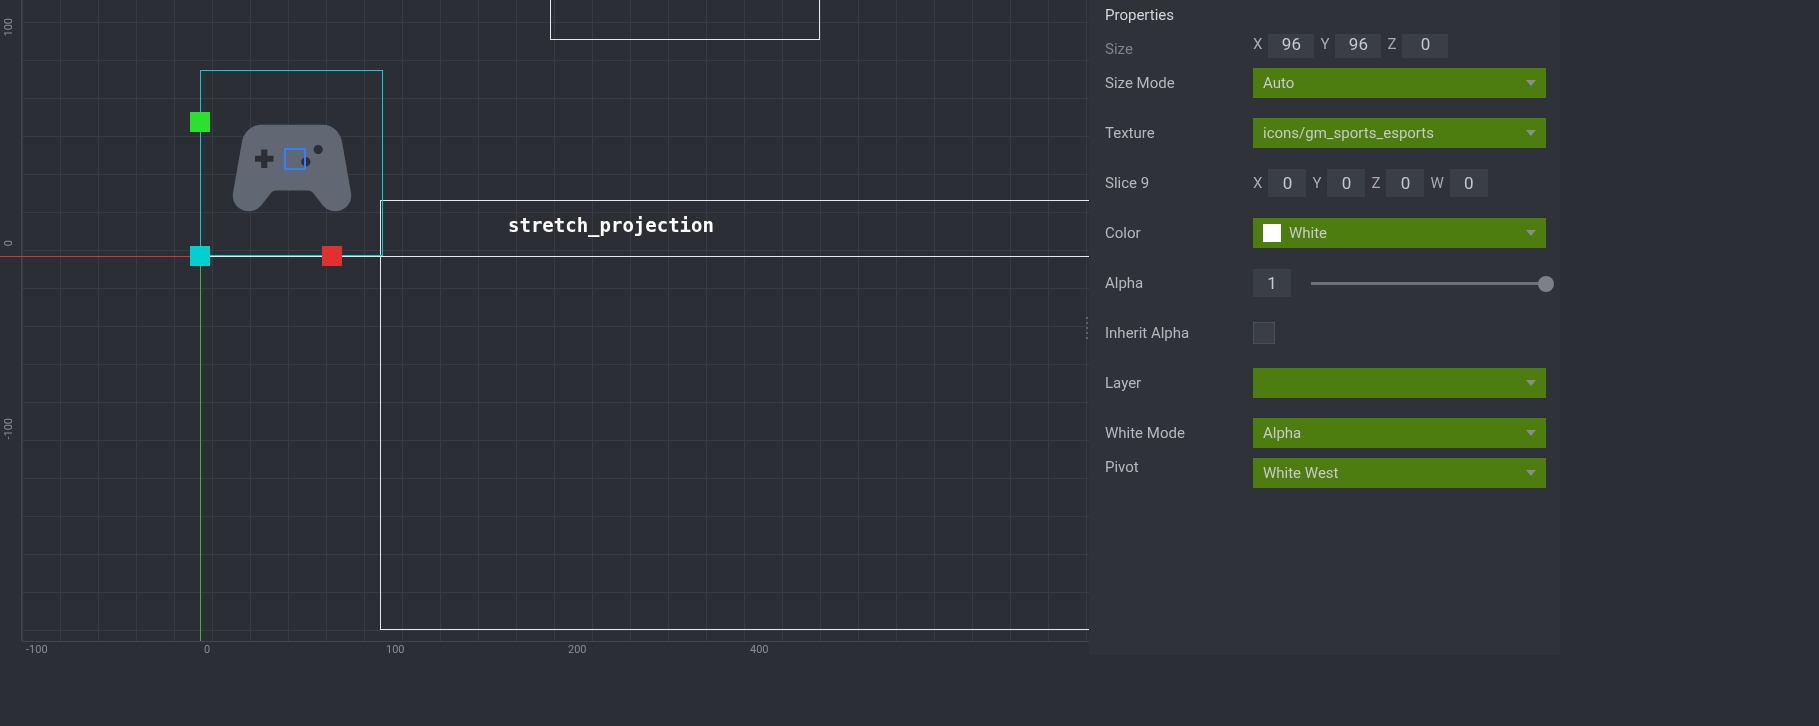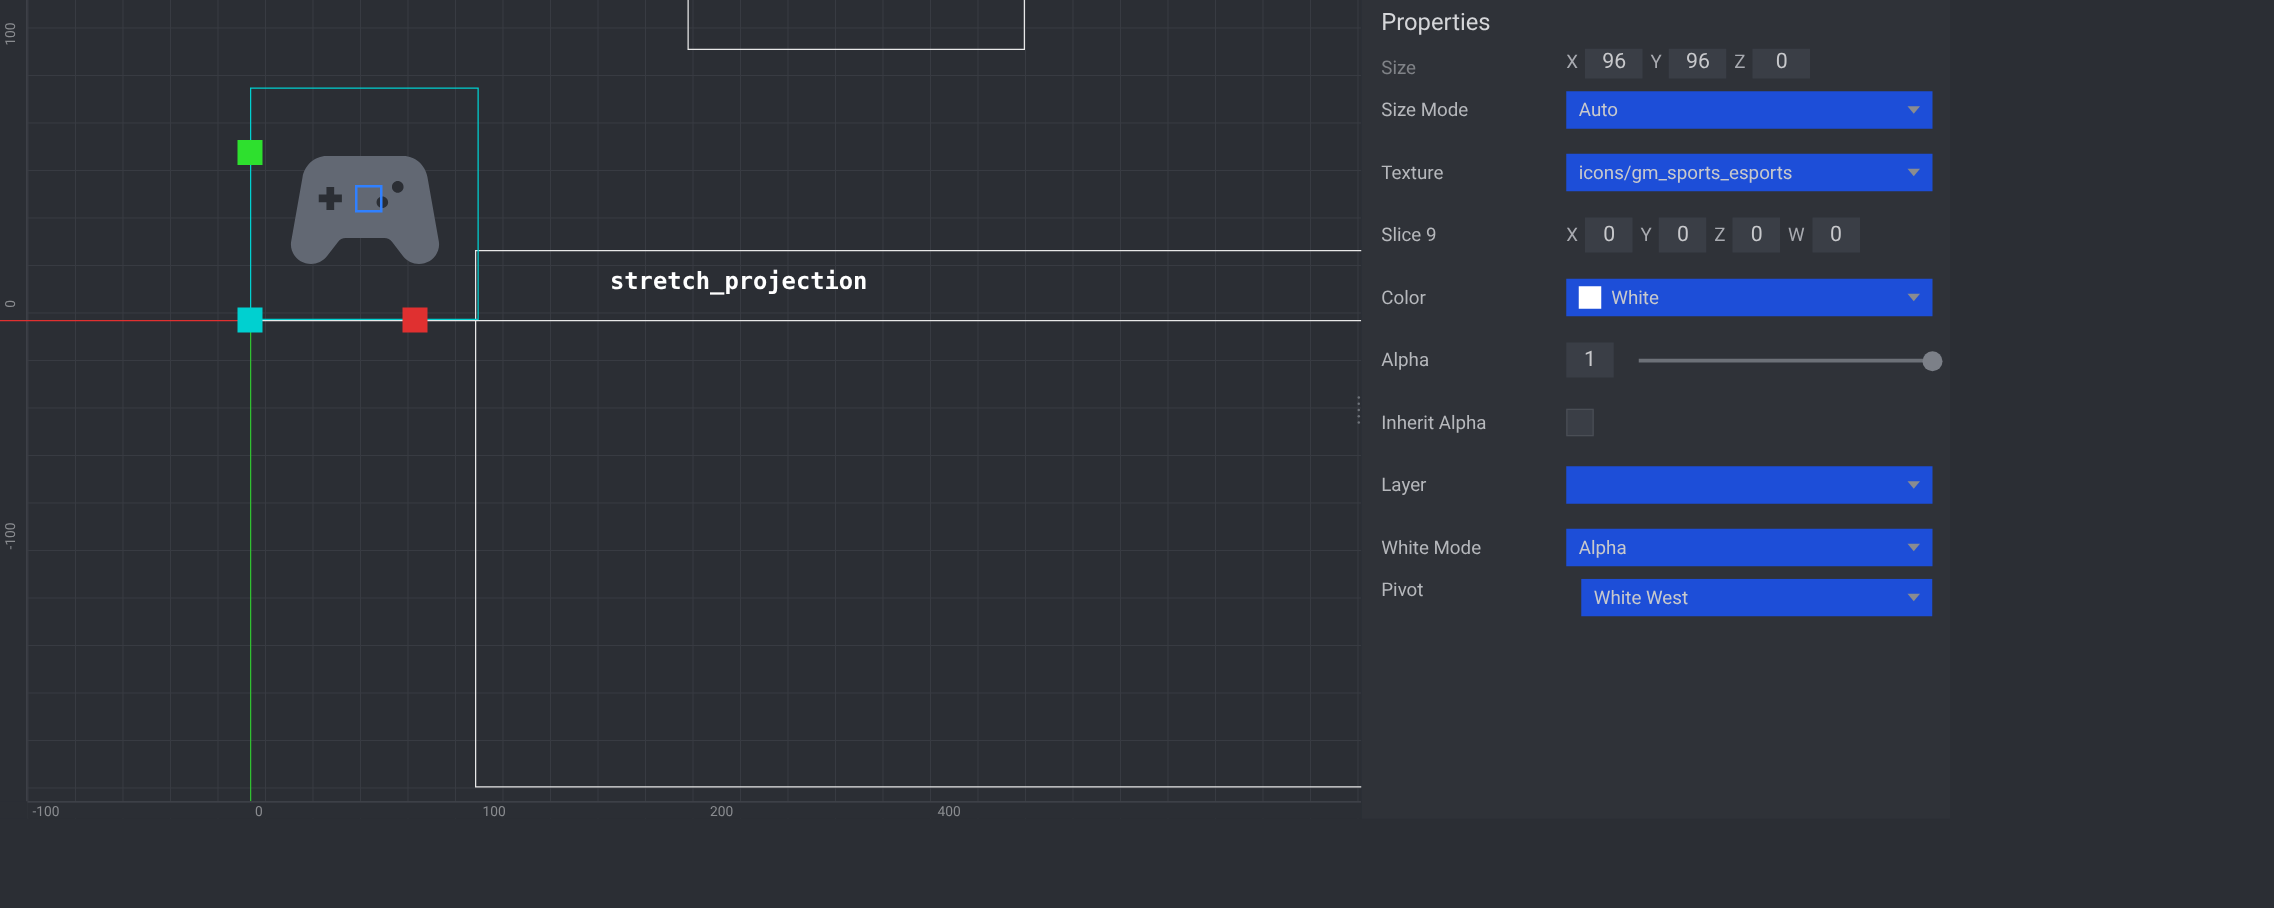"Properties" .panel-header { font-size: 19px -> 15px }
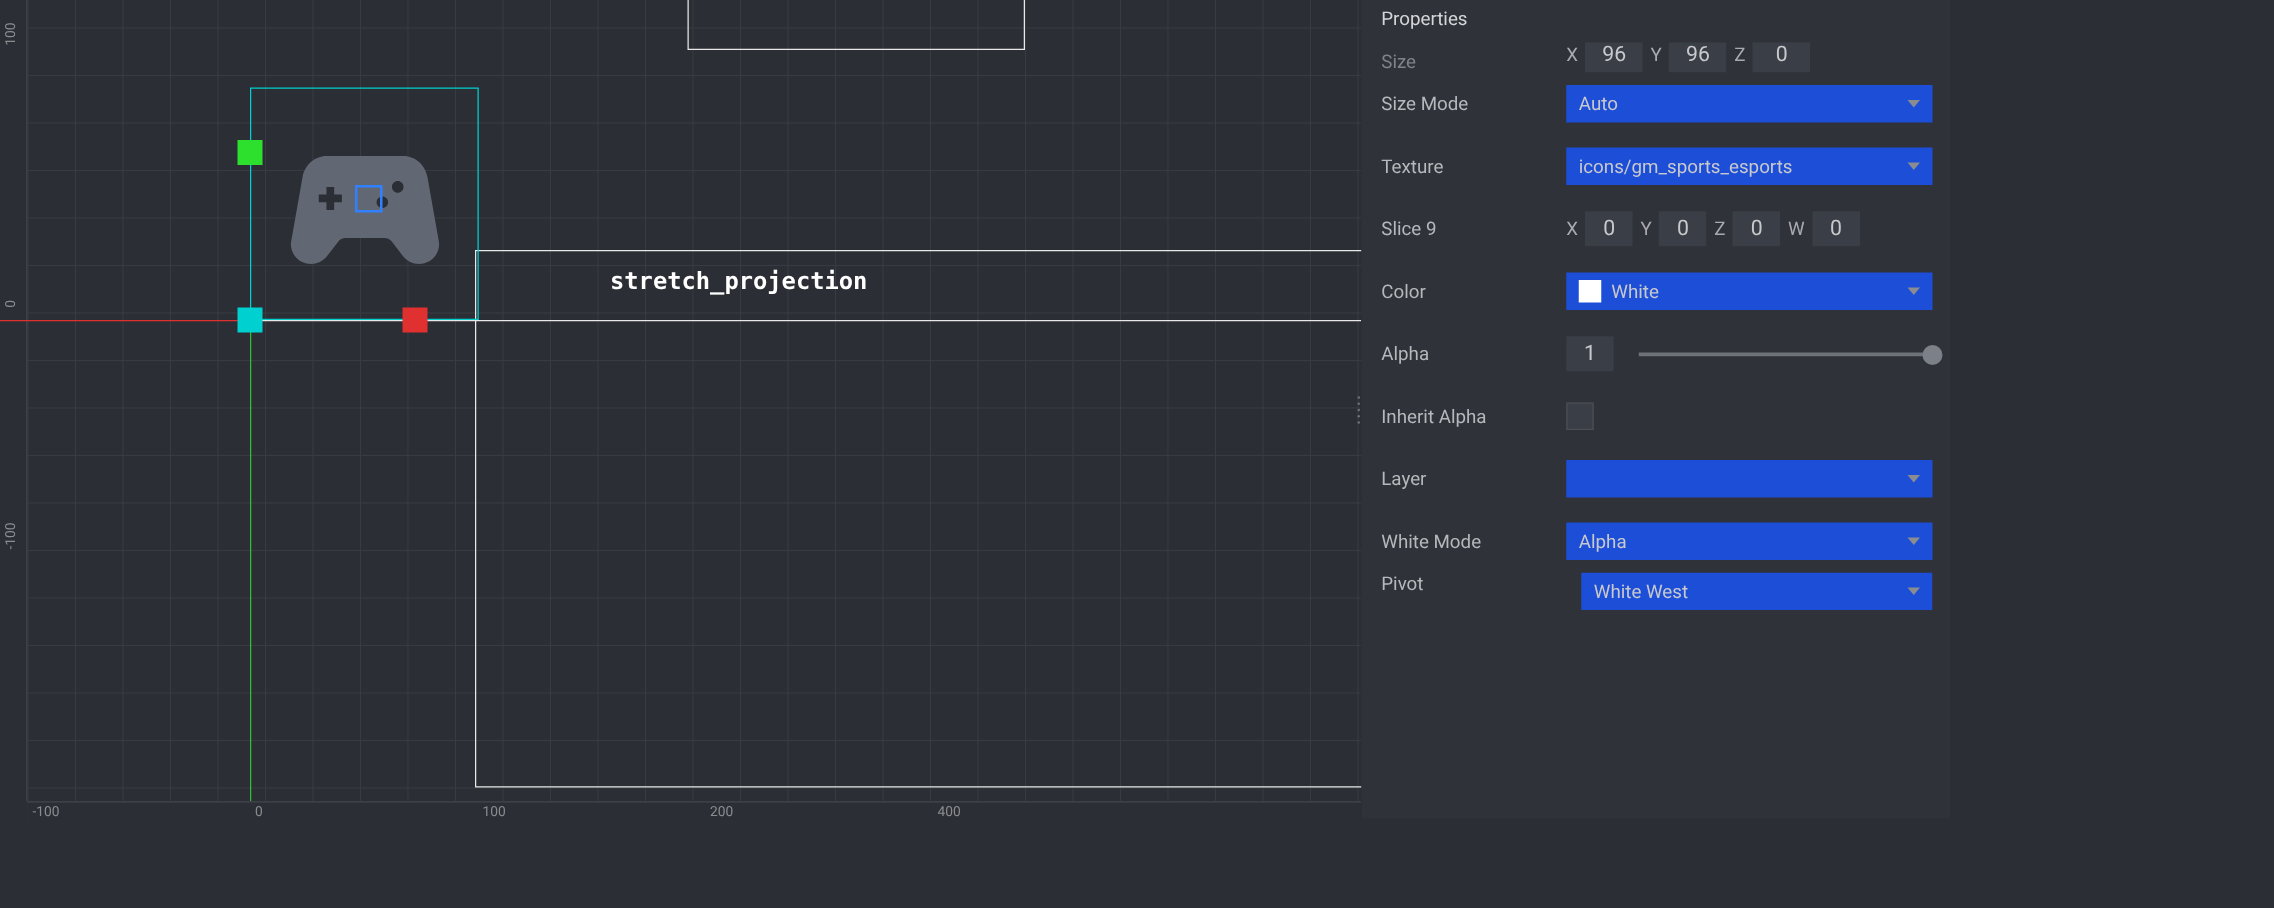"Auto" .dropdown { background: #1d4ed8 -> #4d7c0f }
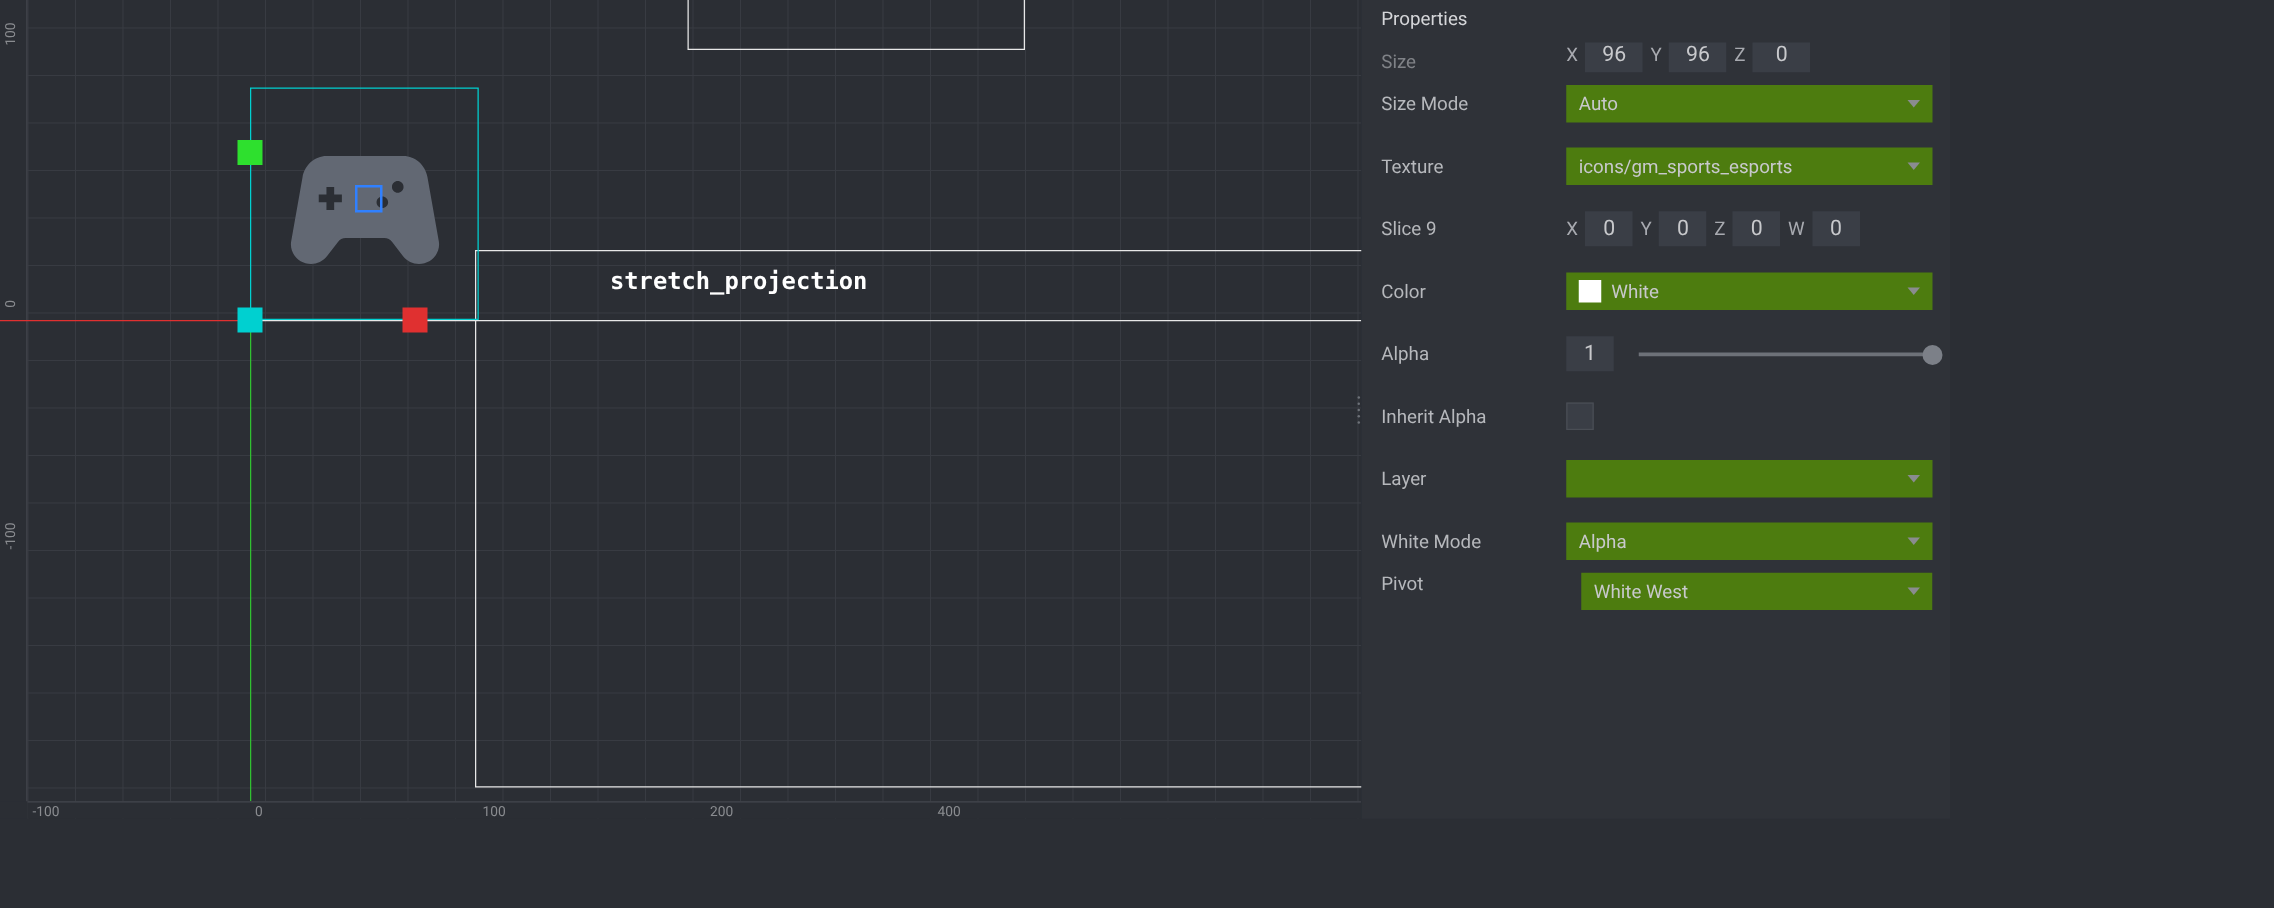"stretch_projection" div.node-label { left: 488px -> 508px }
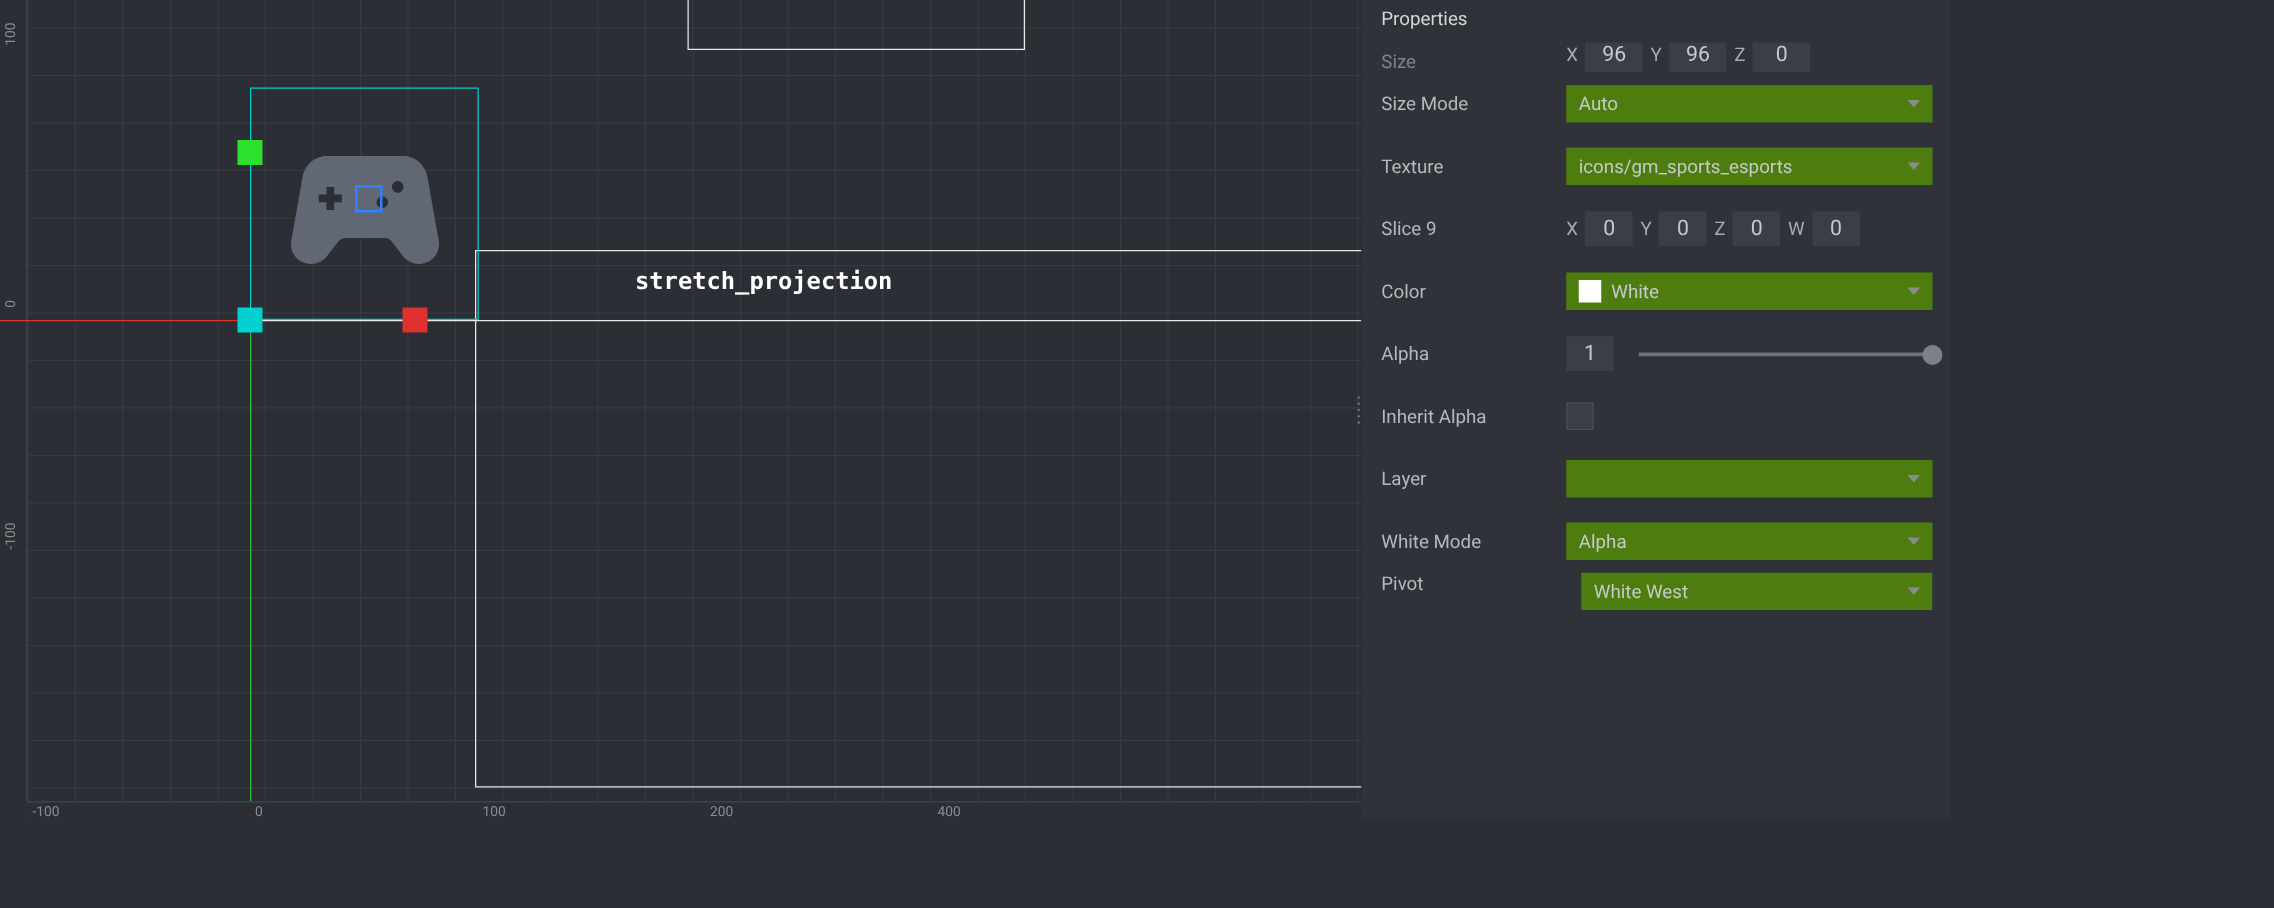"Pivot" .row.clipped-bot { gap: 12px -> none }
